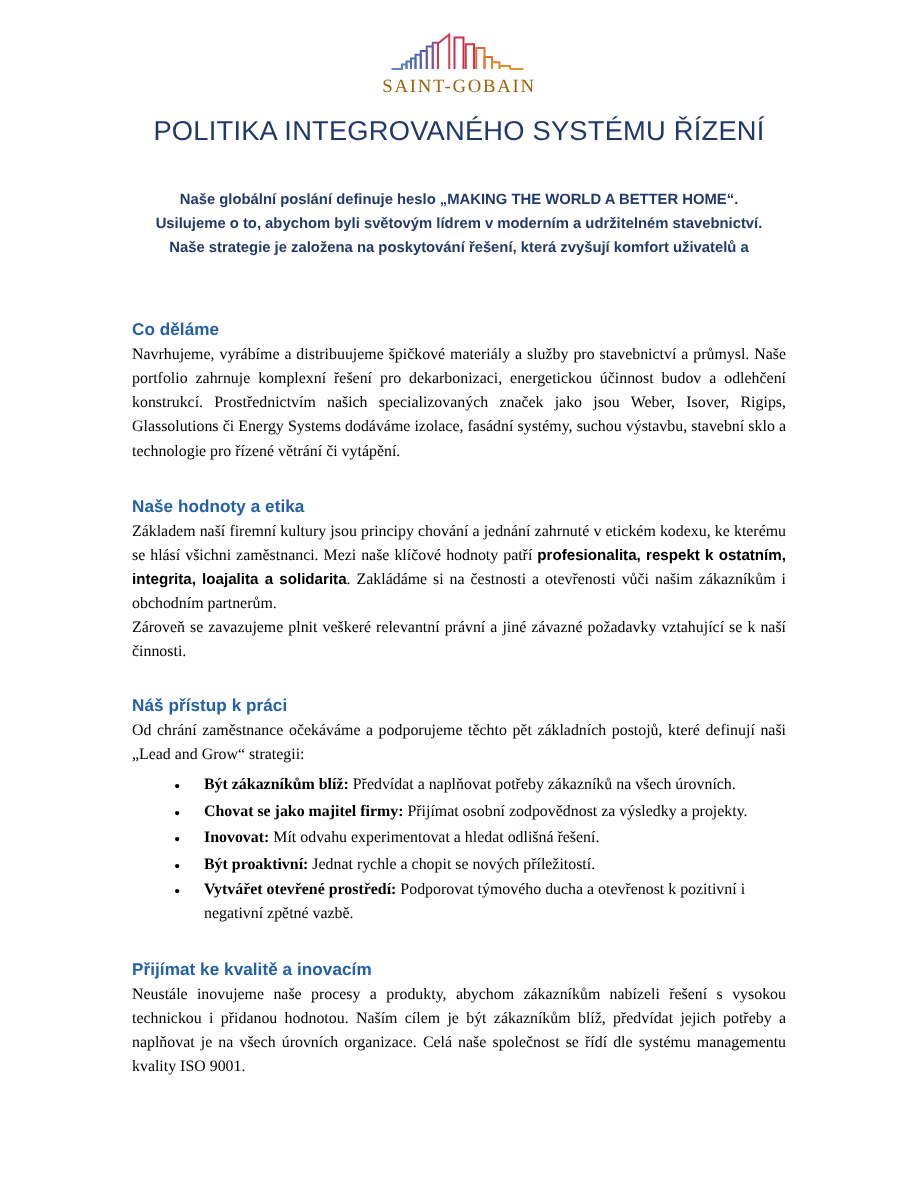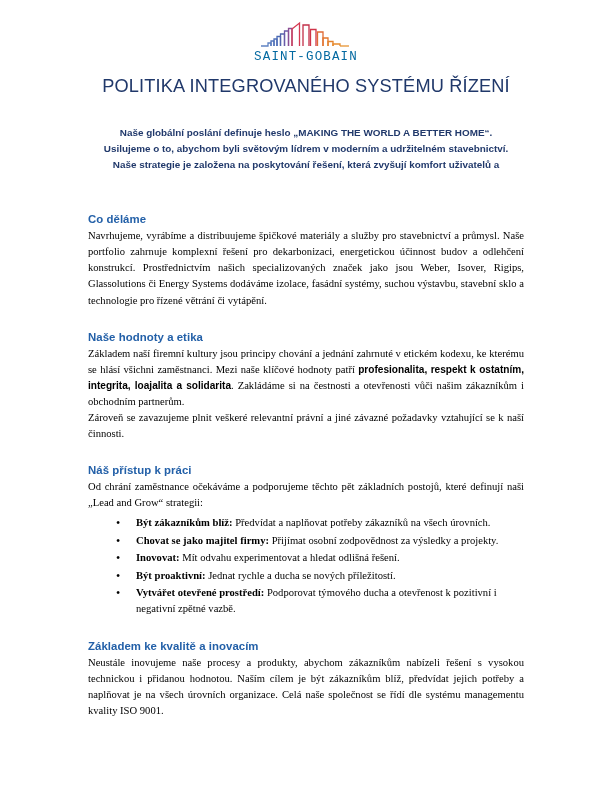"SAINT-GOBAIN" .logo-word { color: #0369a1 -> #a16207; font-family: Liberation Mono, monospace -> Liberation Serif, serif }
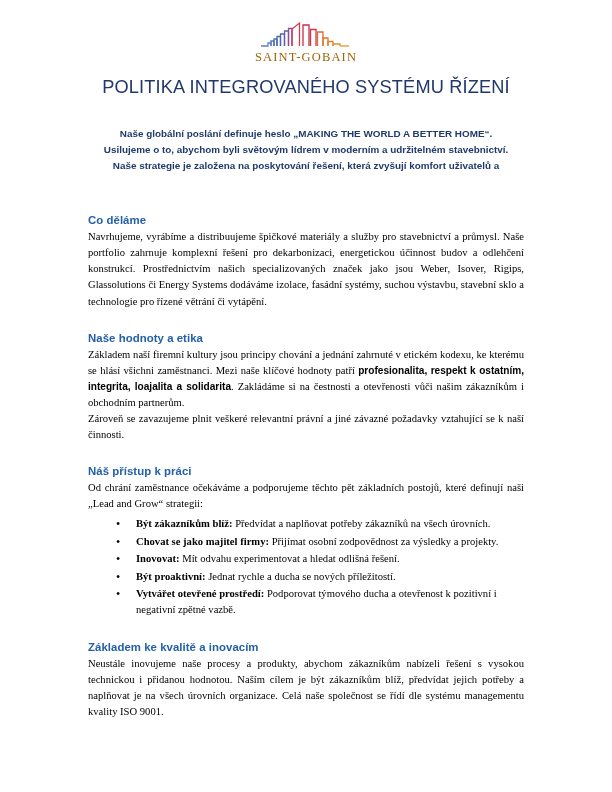"Jednat rychle a ducha se" span { text: ducha -> chopit }
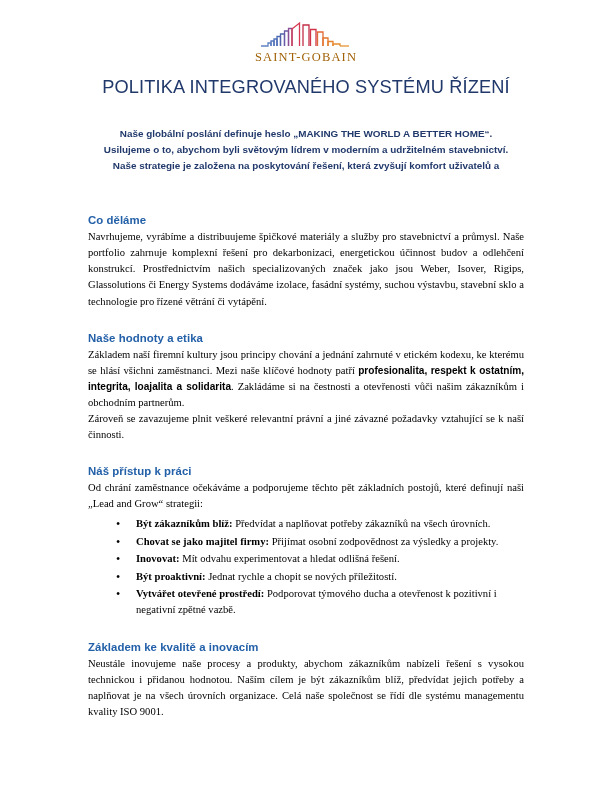"Základem ke kvalitě a inovacím" h2.sec-head { text: Základem -> Přijímat }
